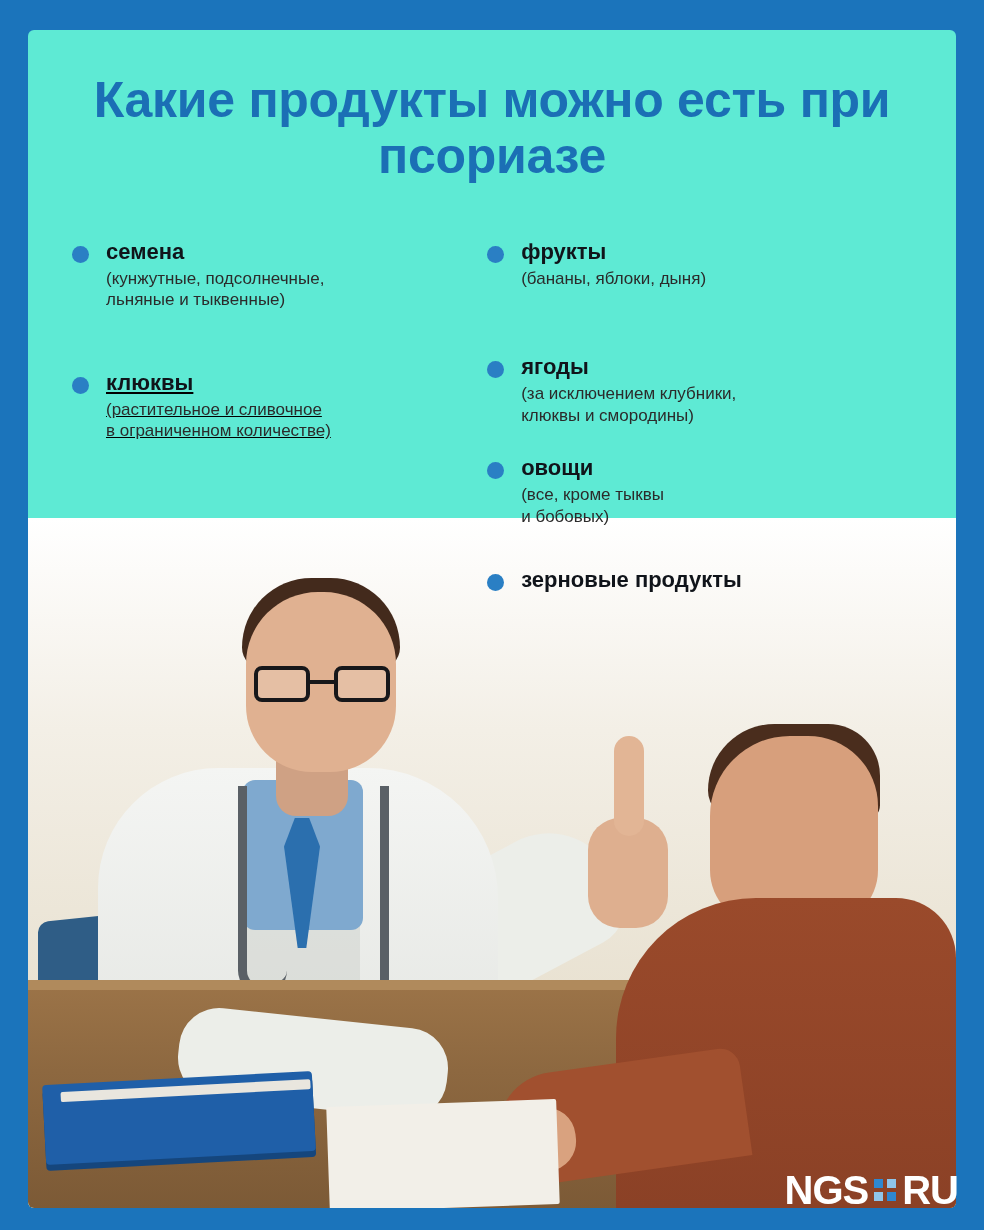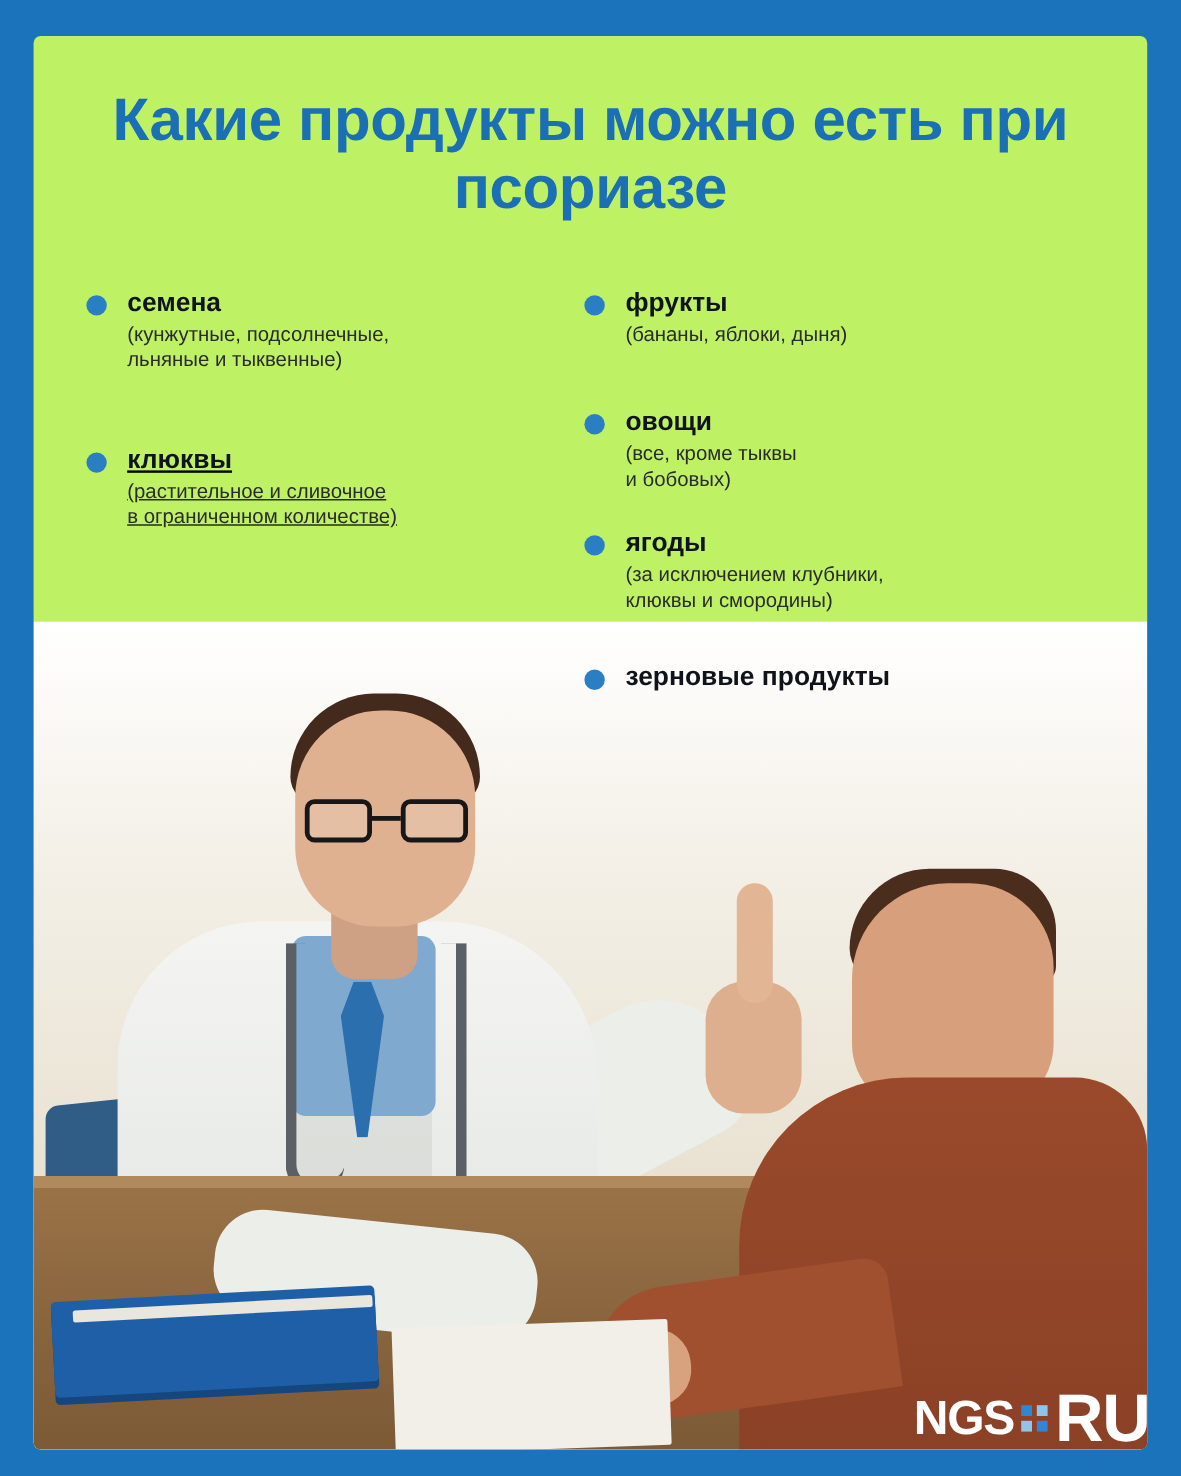"Какие продукты можно есть при" .card { background: #bef264 -> #5eead4 }
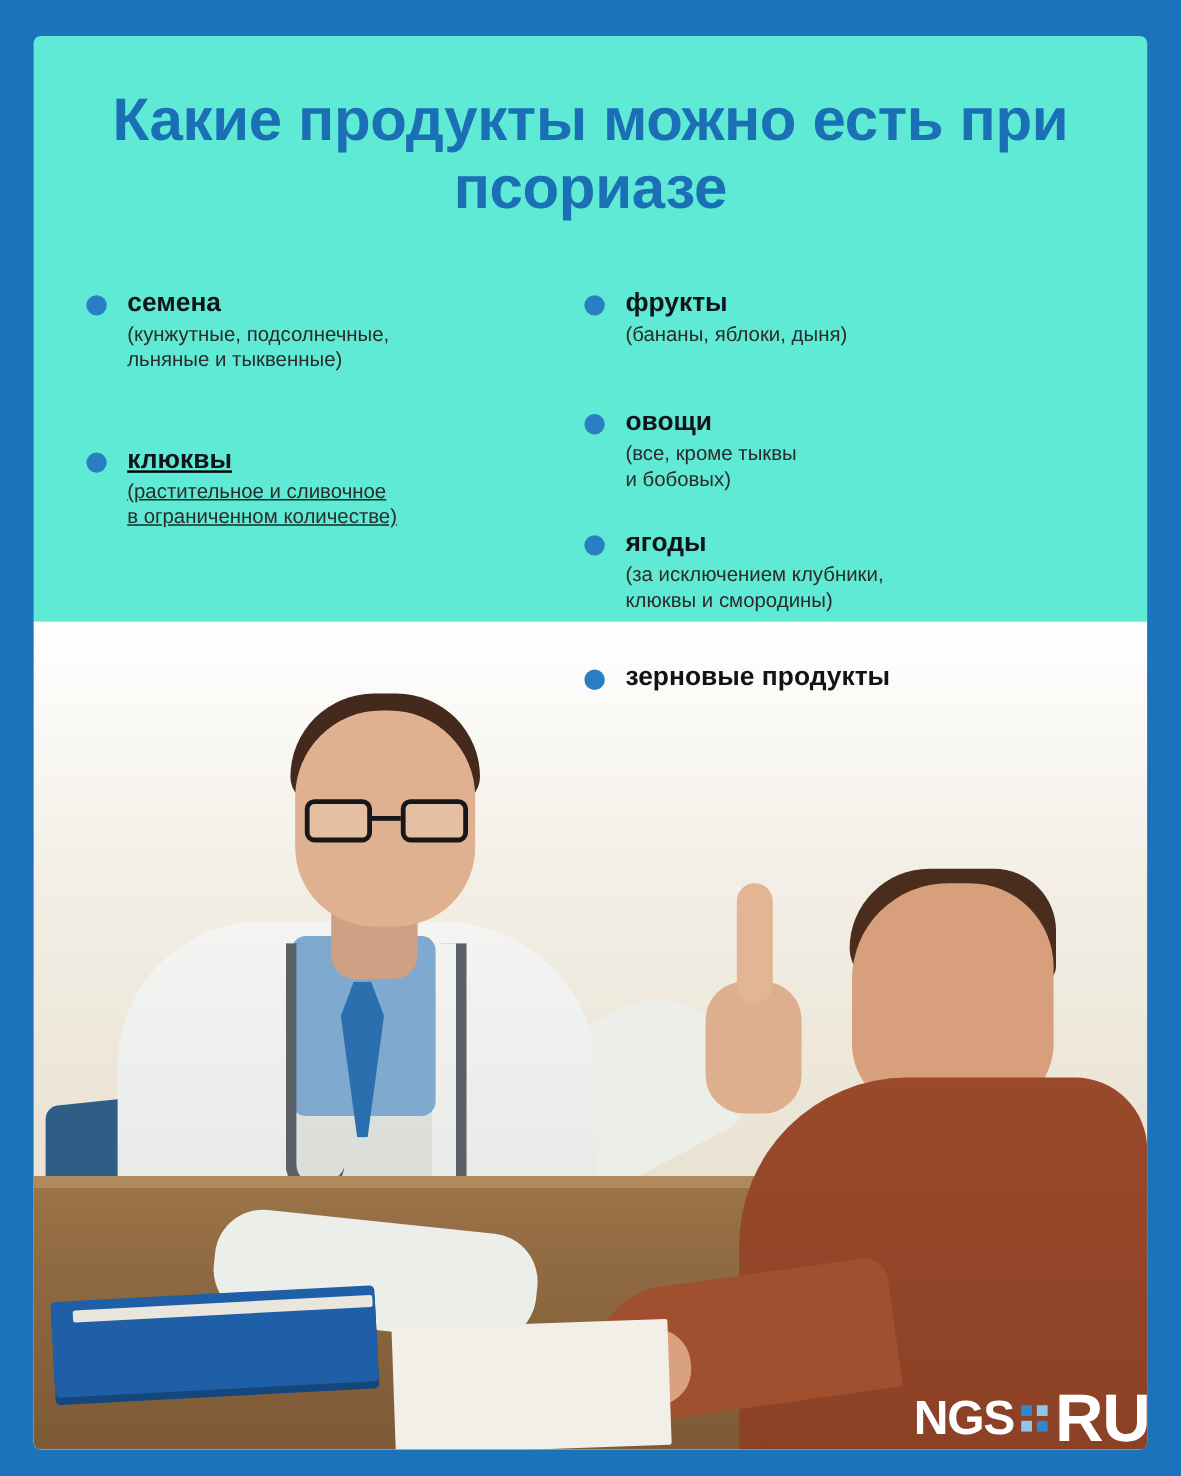"фрукты" .col-right .item:nth-child(1) { margin-bottom: 48px -> 64px }
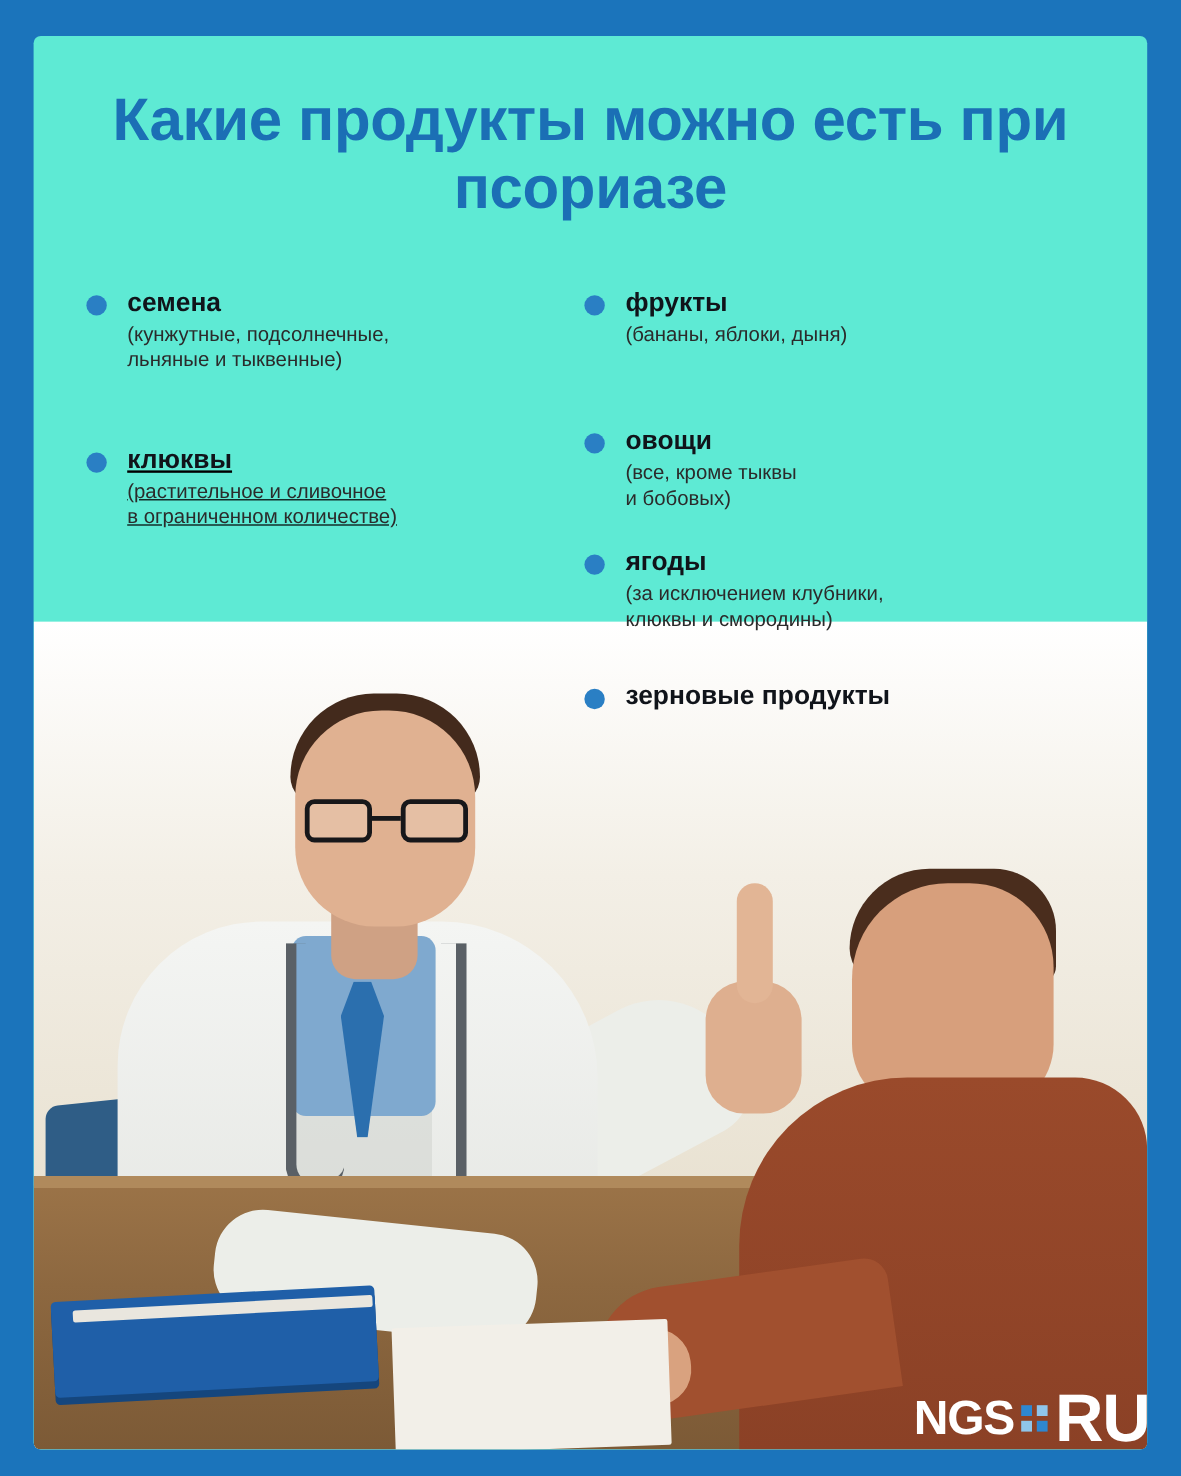"овощи" div.item { order: before "ягоды" -> after "ягоды" }
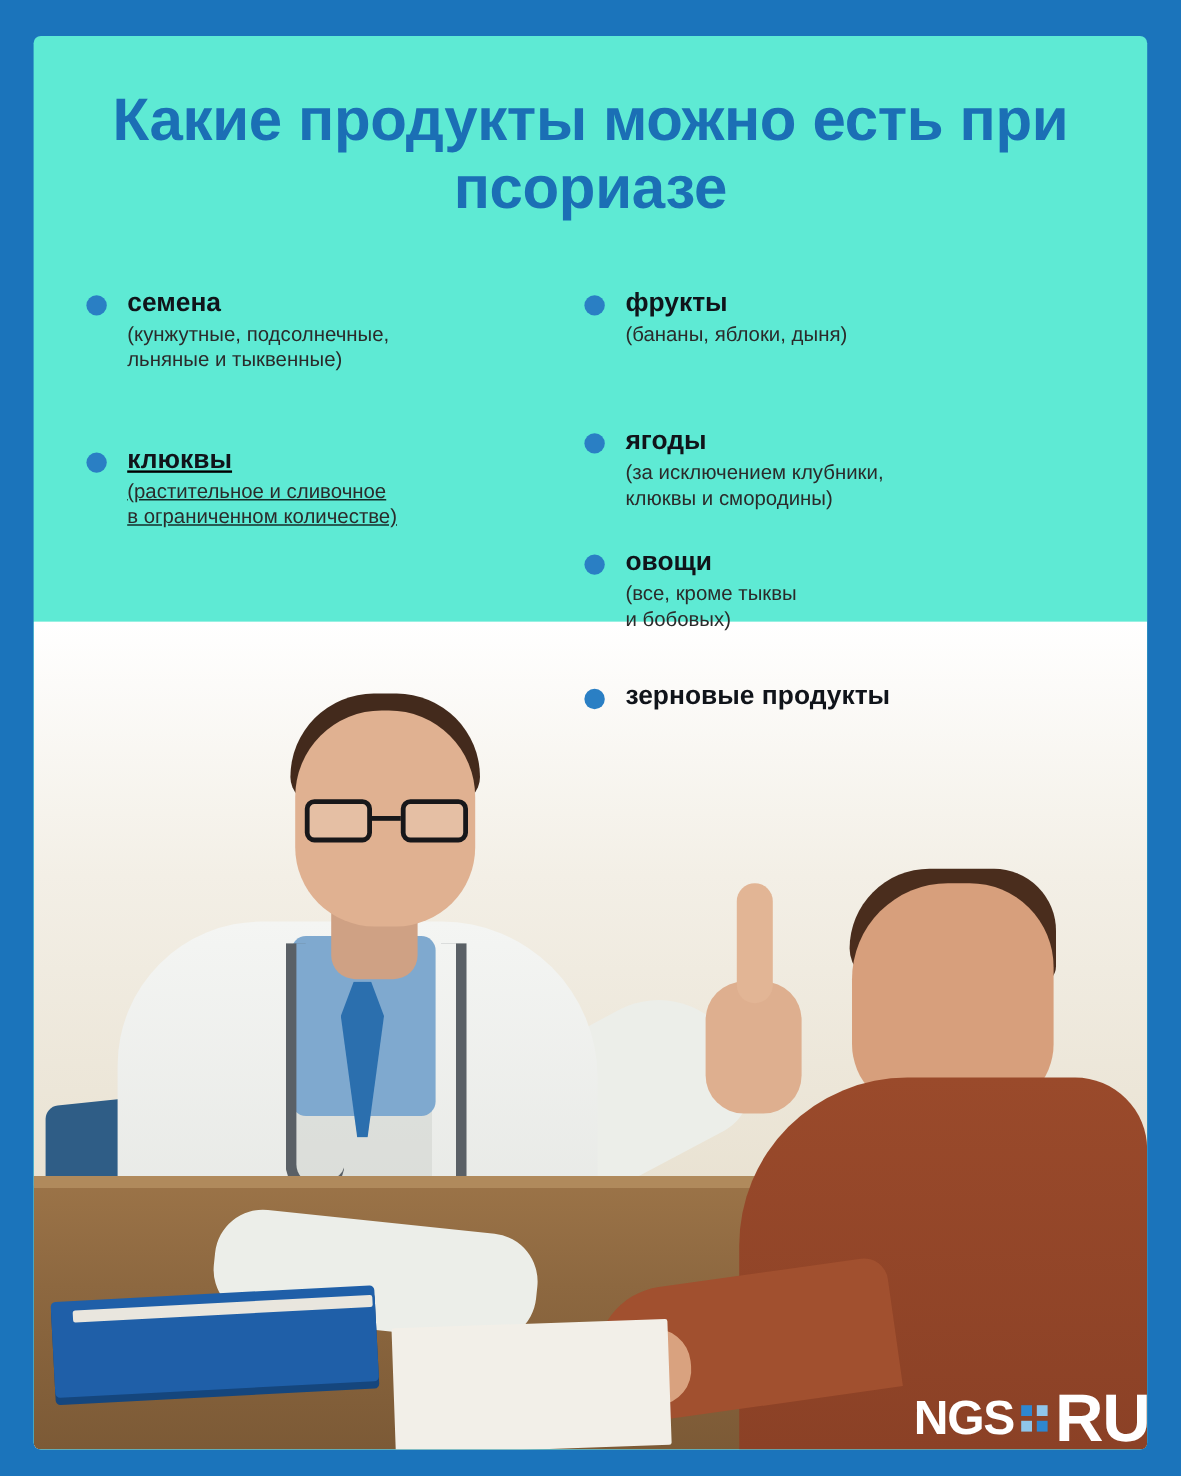"RU" .logo-ru { font-size: 56px -> 40px }
